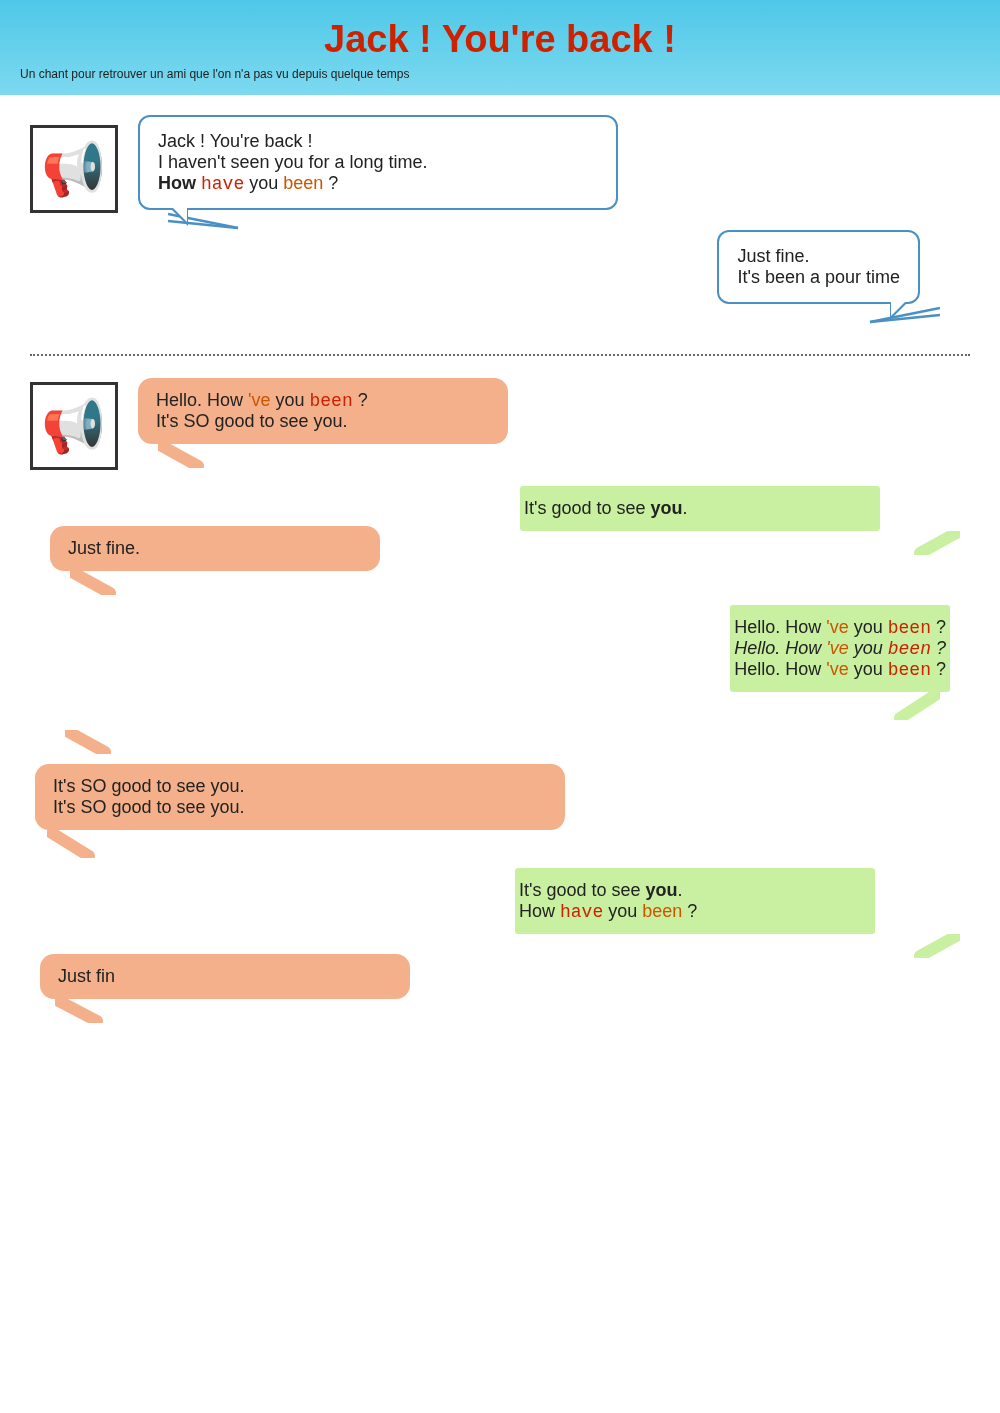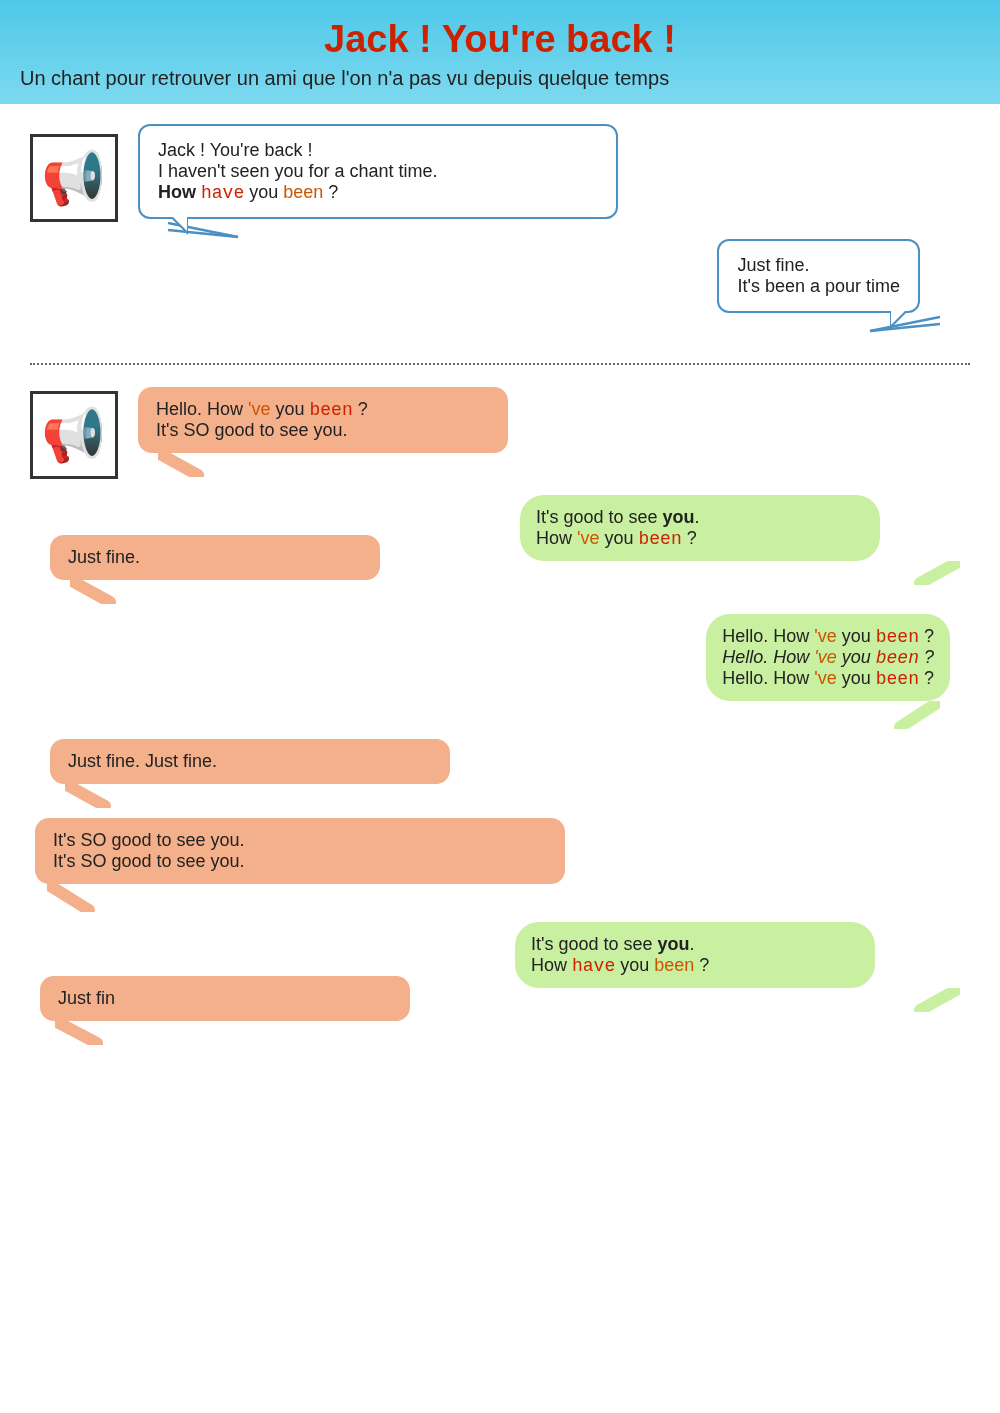"Un chant pour retrouver un" .header-subtitle { font-size: 20px -> 12px }
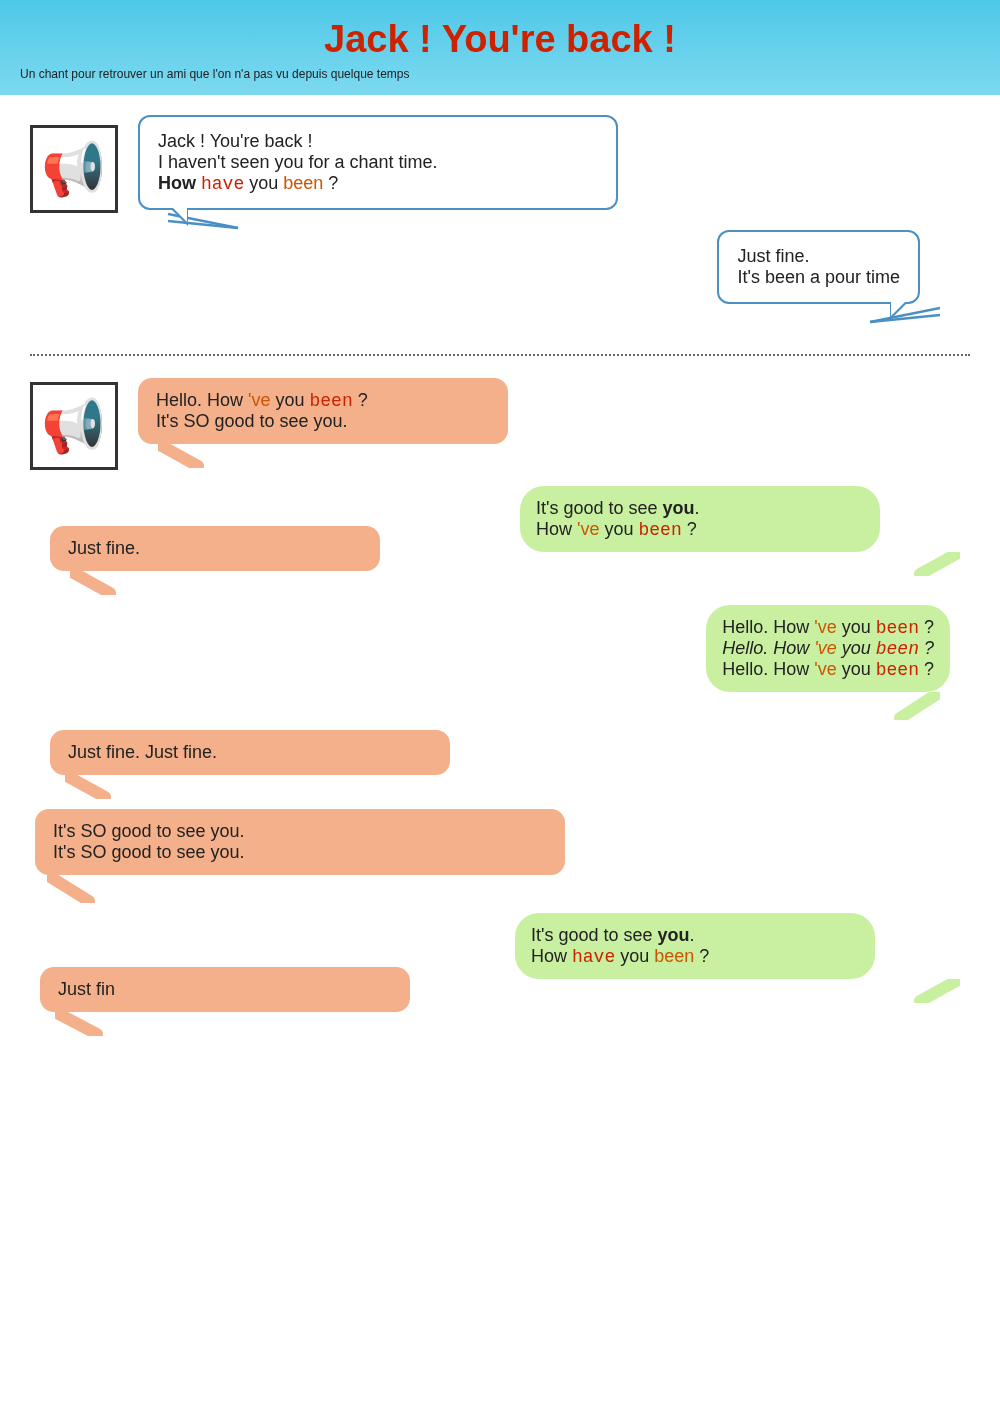"I haven't seen you for" div { text: chant -> long }
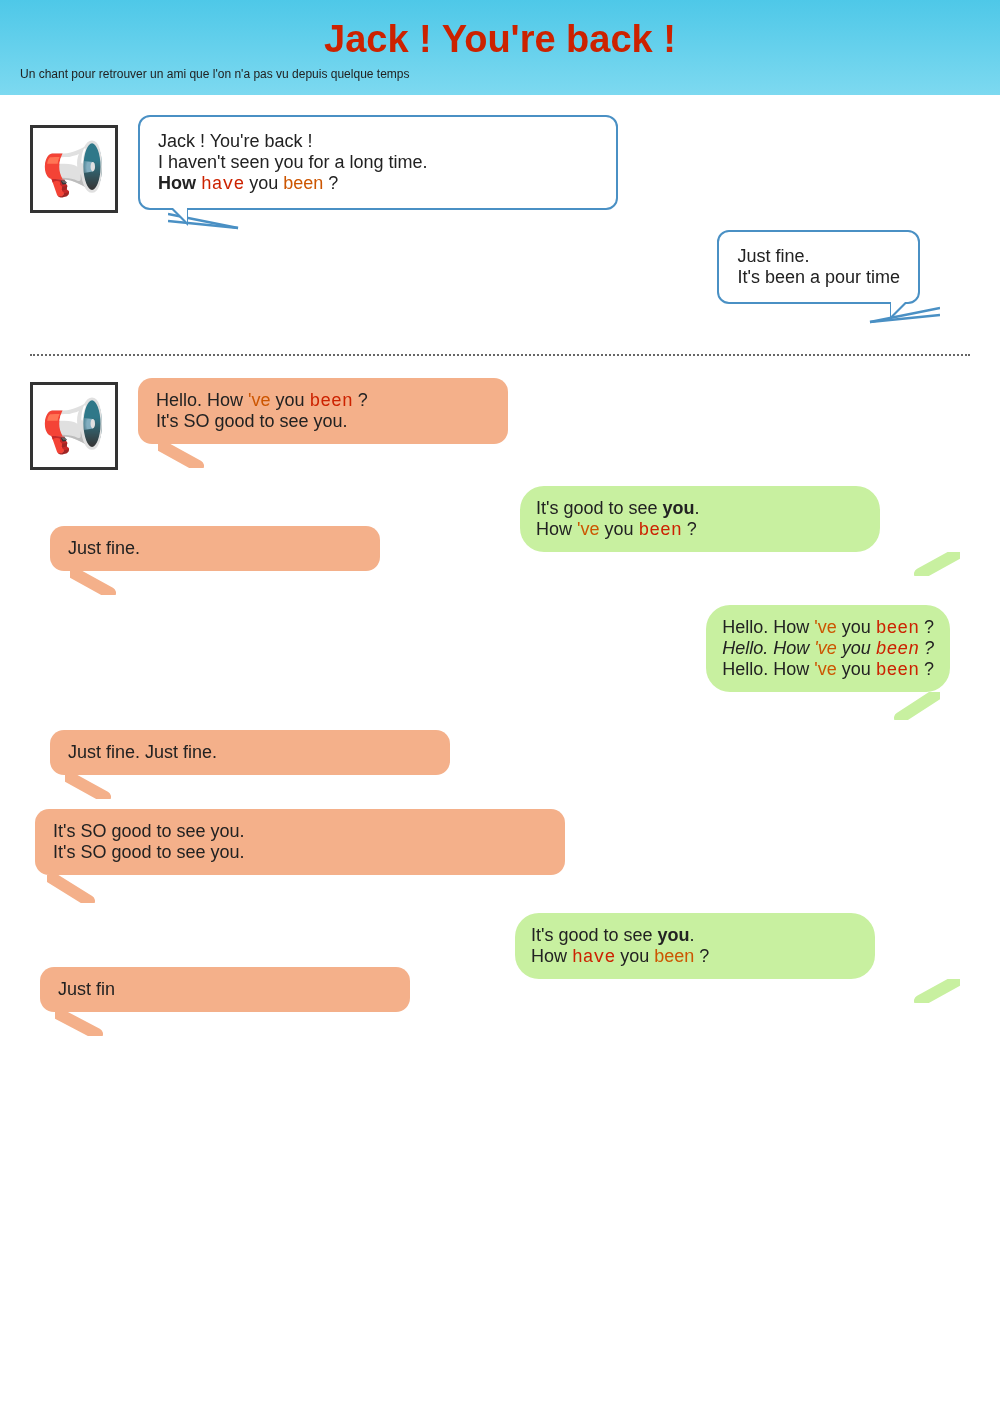"It's good to see you." .bubble-green { border-radius: 24px -> 3px; padding: 12px 16px -> 12px 4px }
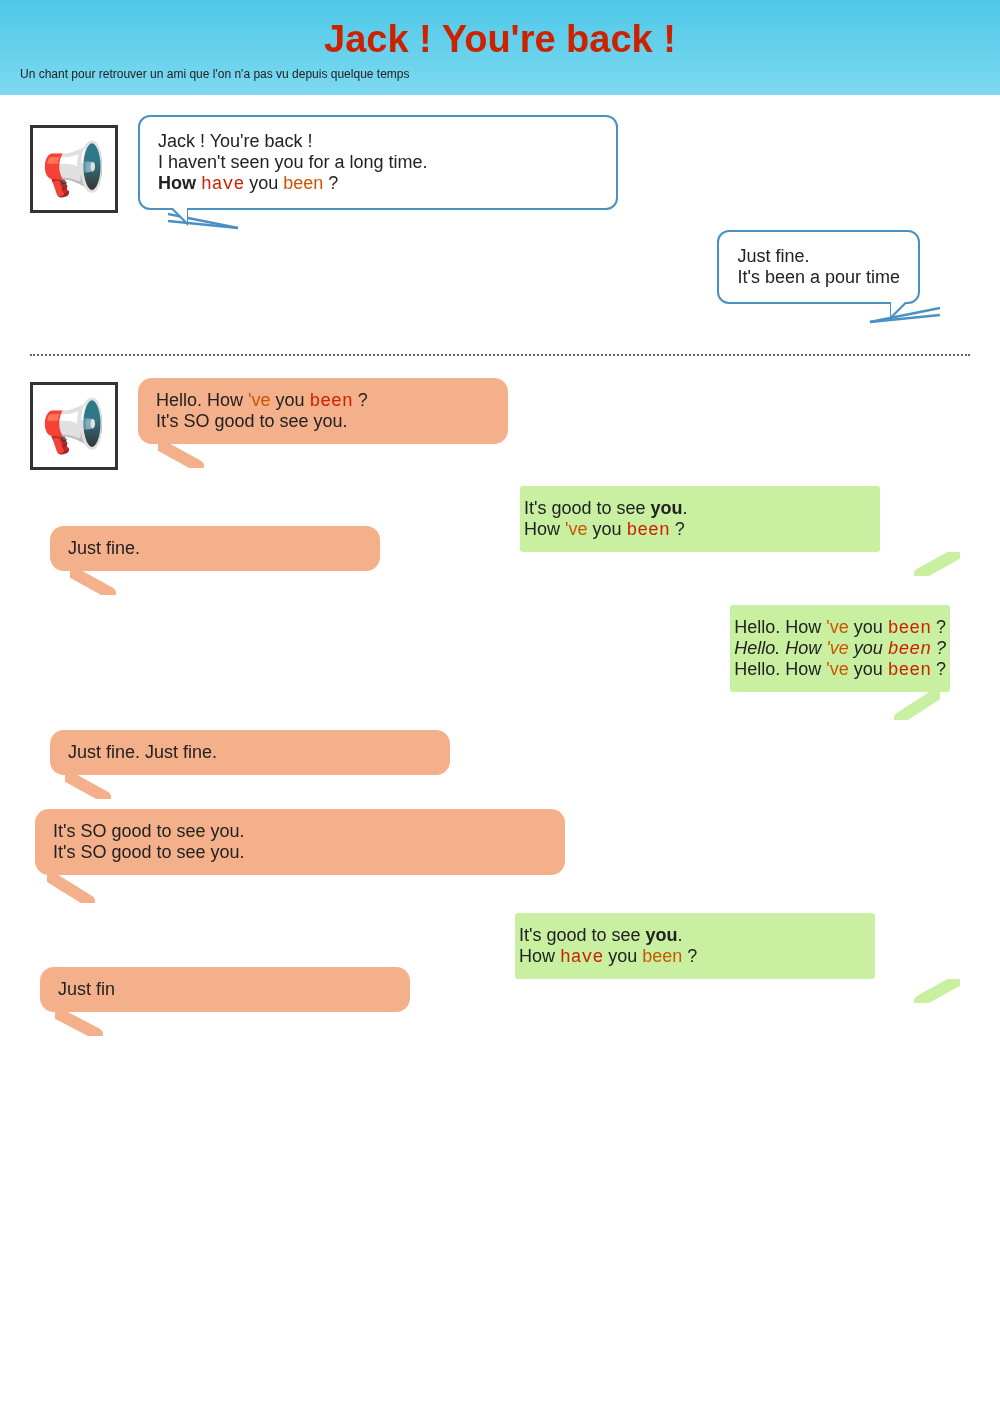"How 've you been ?" div { html: <div> How <span>'ve</span> you <span>been</span> ? </div> -> none }
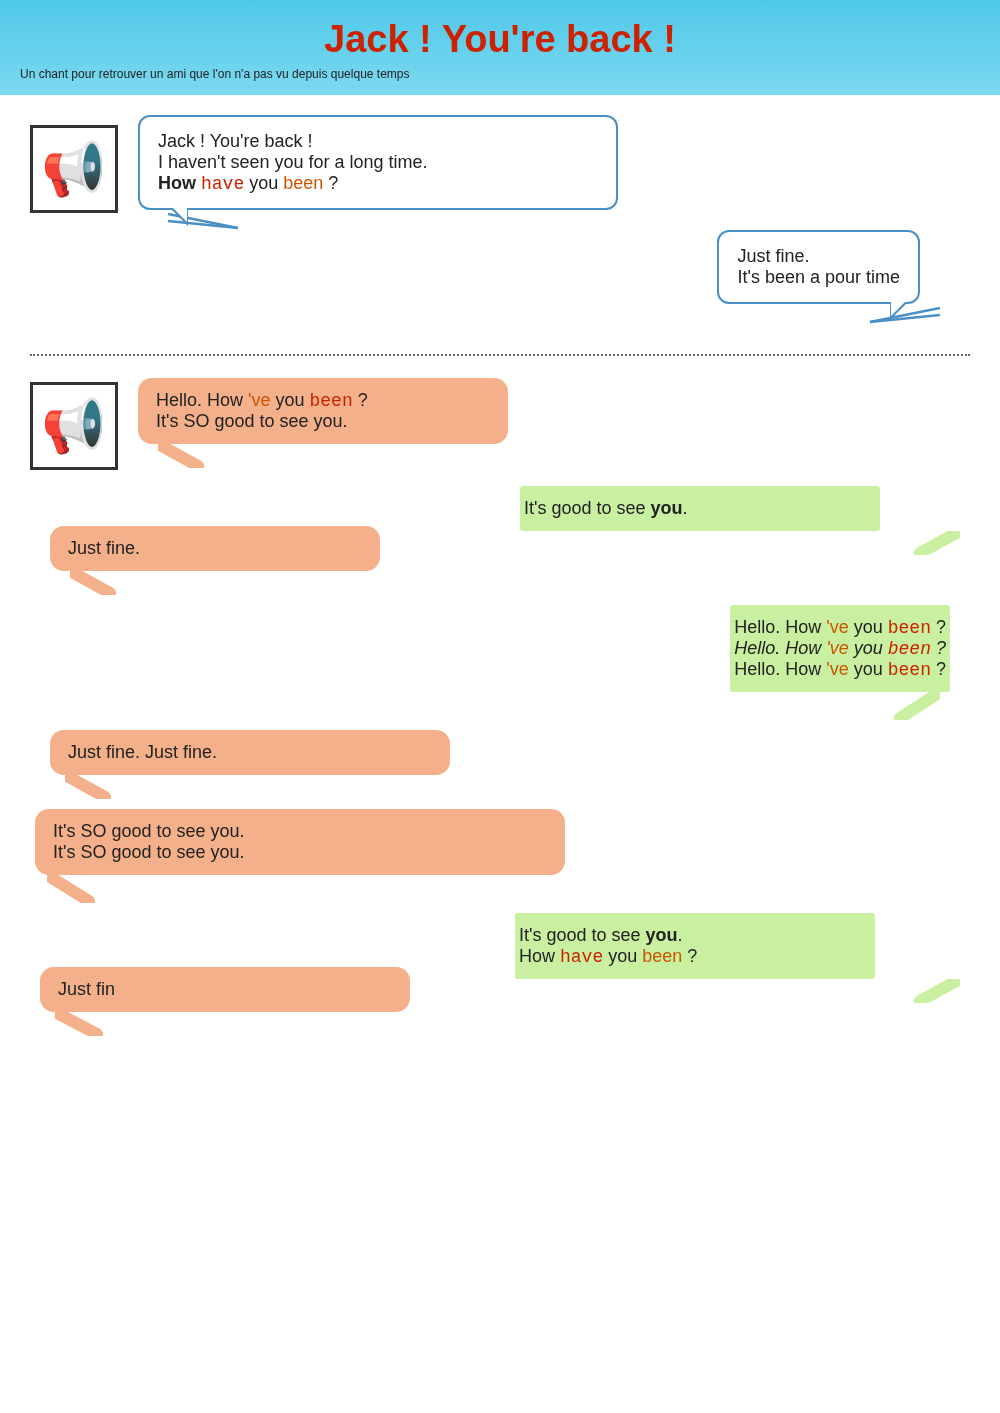"Just fine. Just fine." div.bubble-orange { html: <div> <div>Just fine. Just fine.</div> </div> -> none }
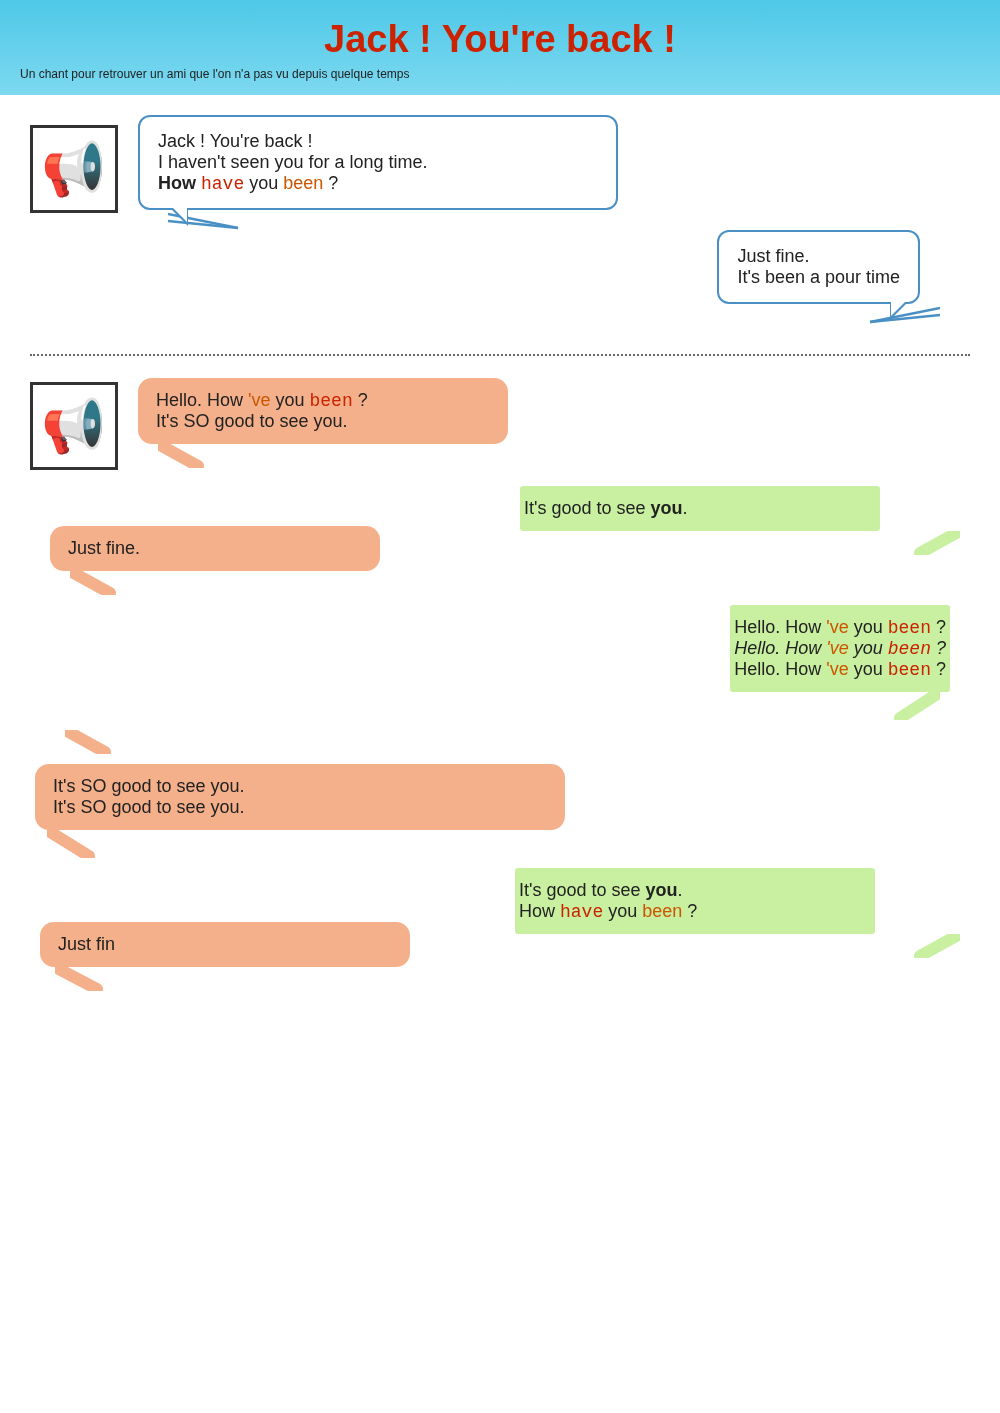"Just fin" div.bubble-orange { margin-top: 14px -> 46px }
